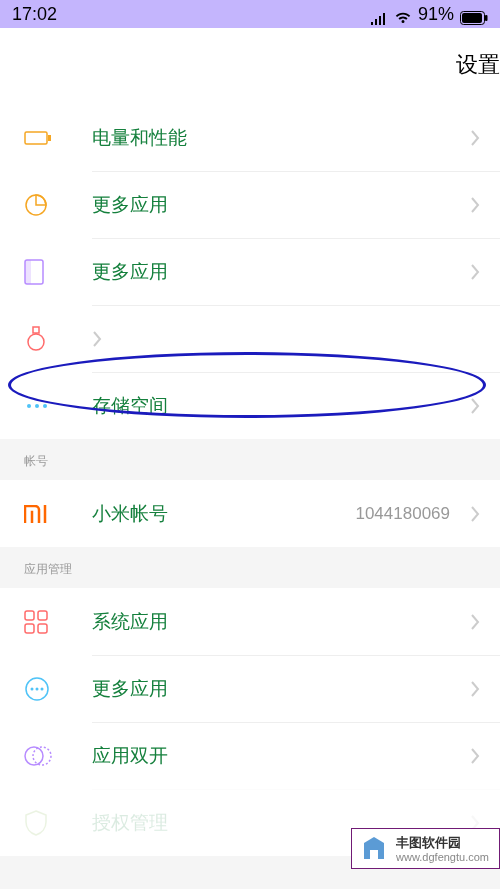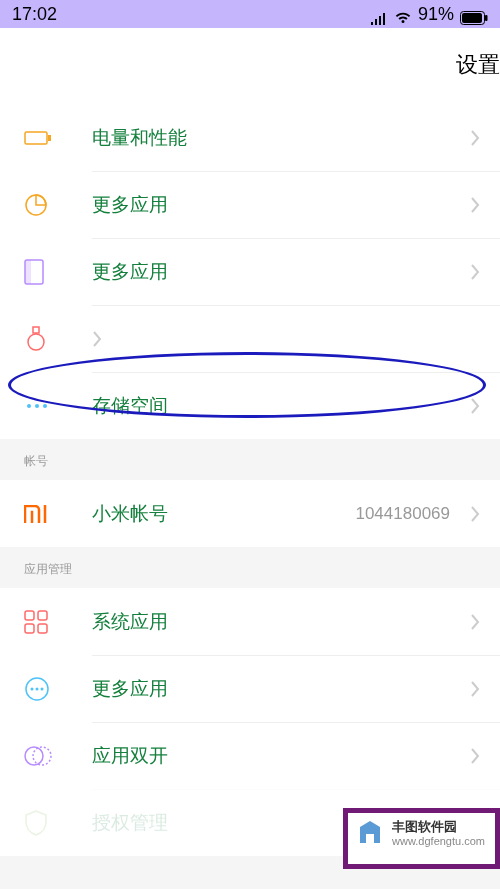"丰图软件园" .watermark { border: 5px solid #701a75 -> 1px solid #701a75; padding: 6px 10px 16px 44px -> 6px 10px 4px 44px }
